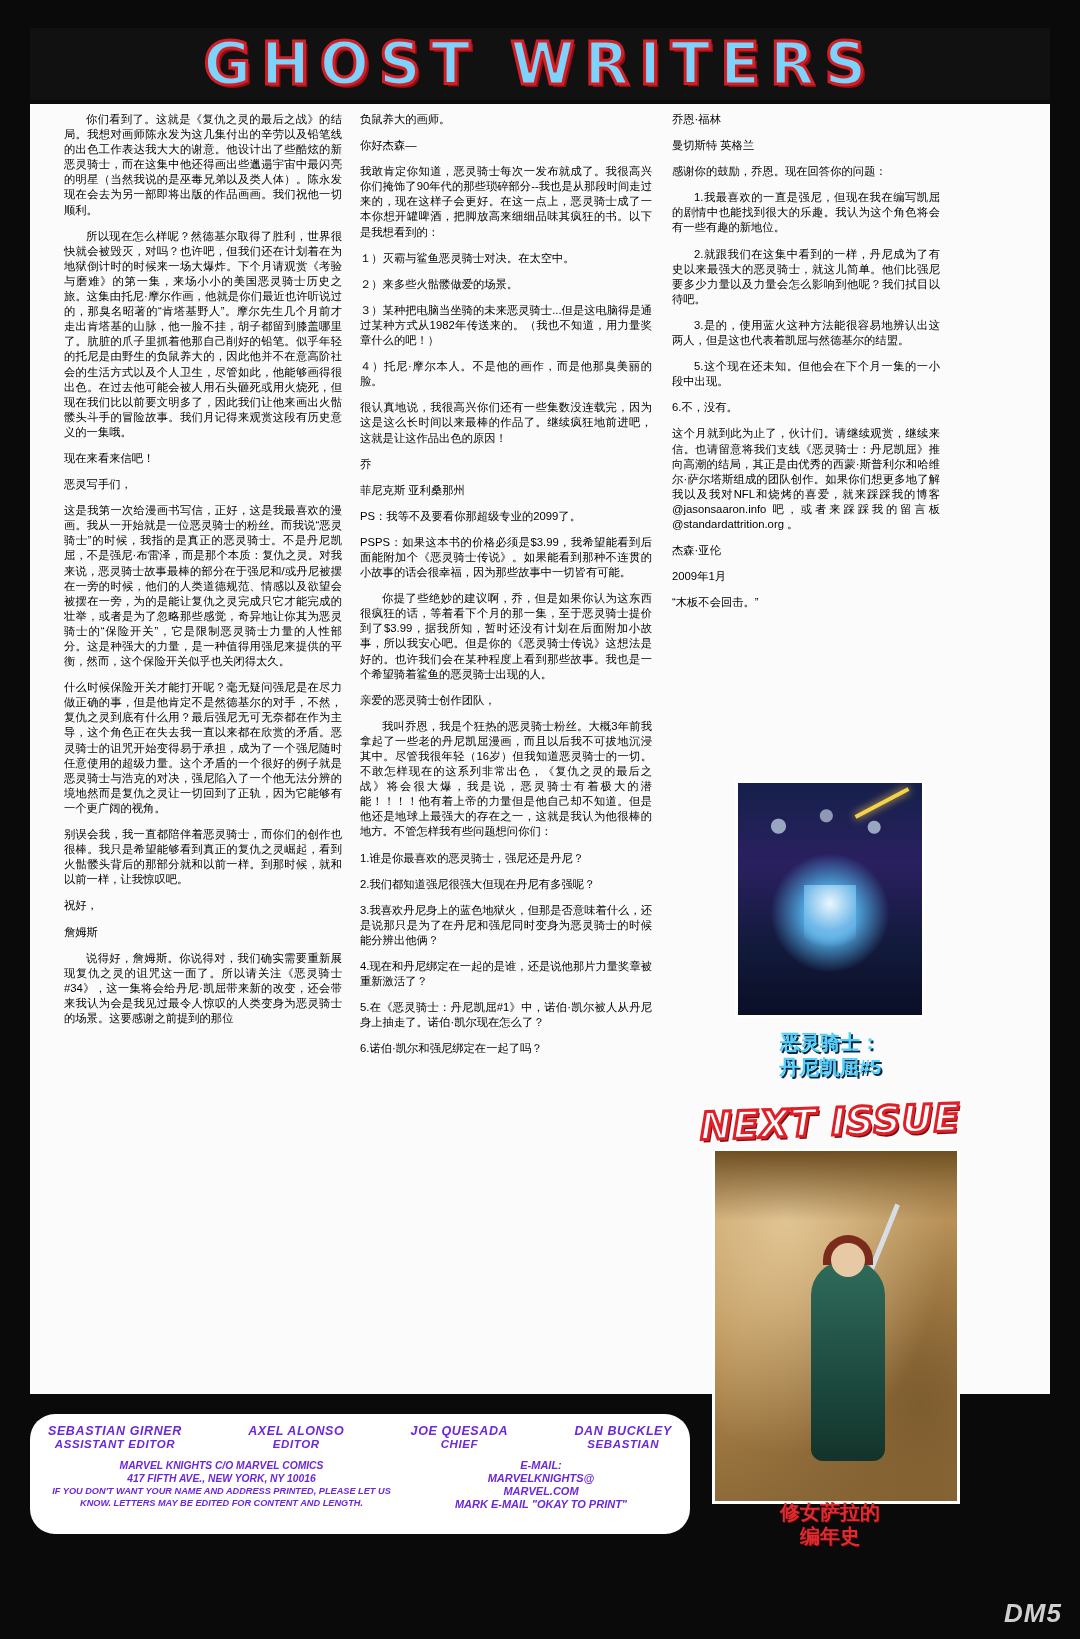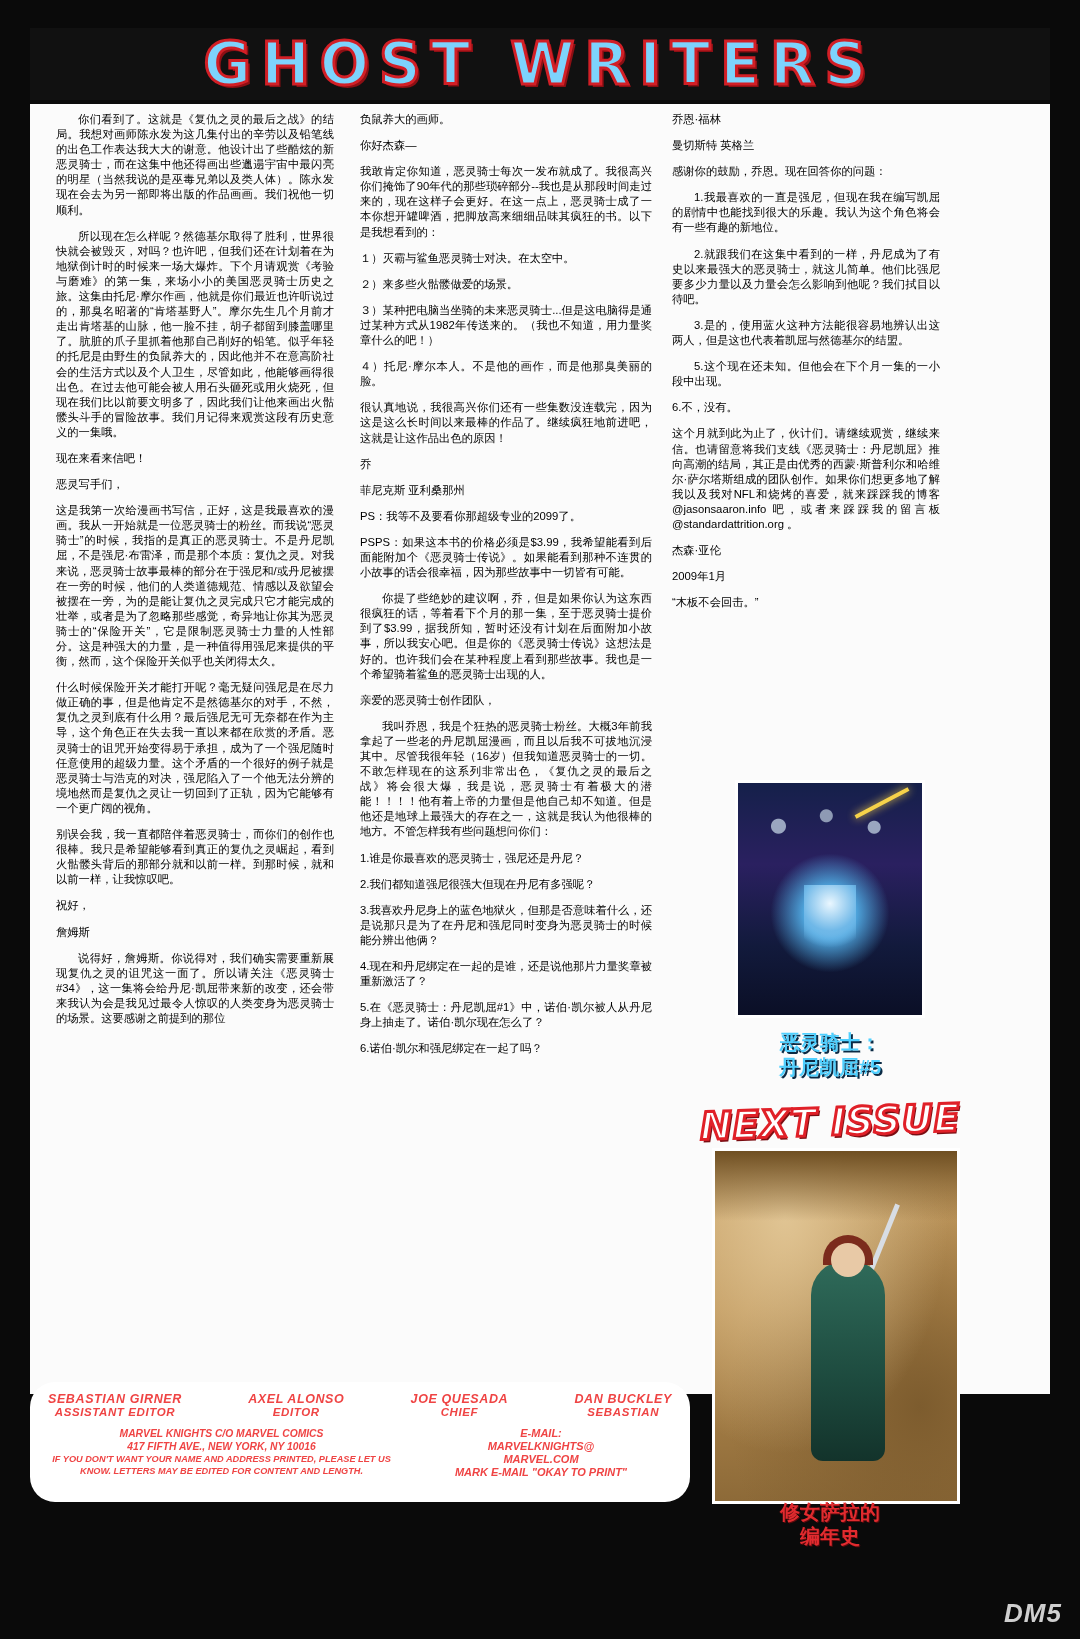"你们看到了。这就是《复仇之灵的最后之战》的结局。我想对画师陈永发为这几集付出的辛" .col1 { left: 12px -> 20px }
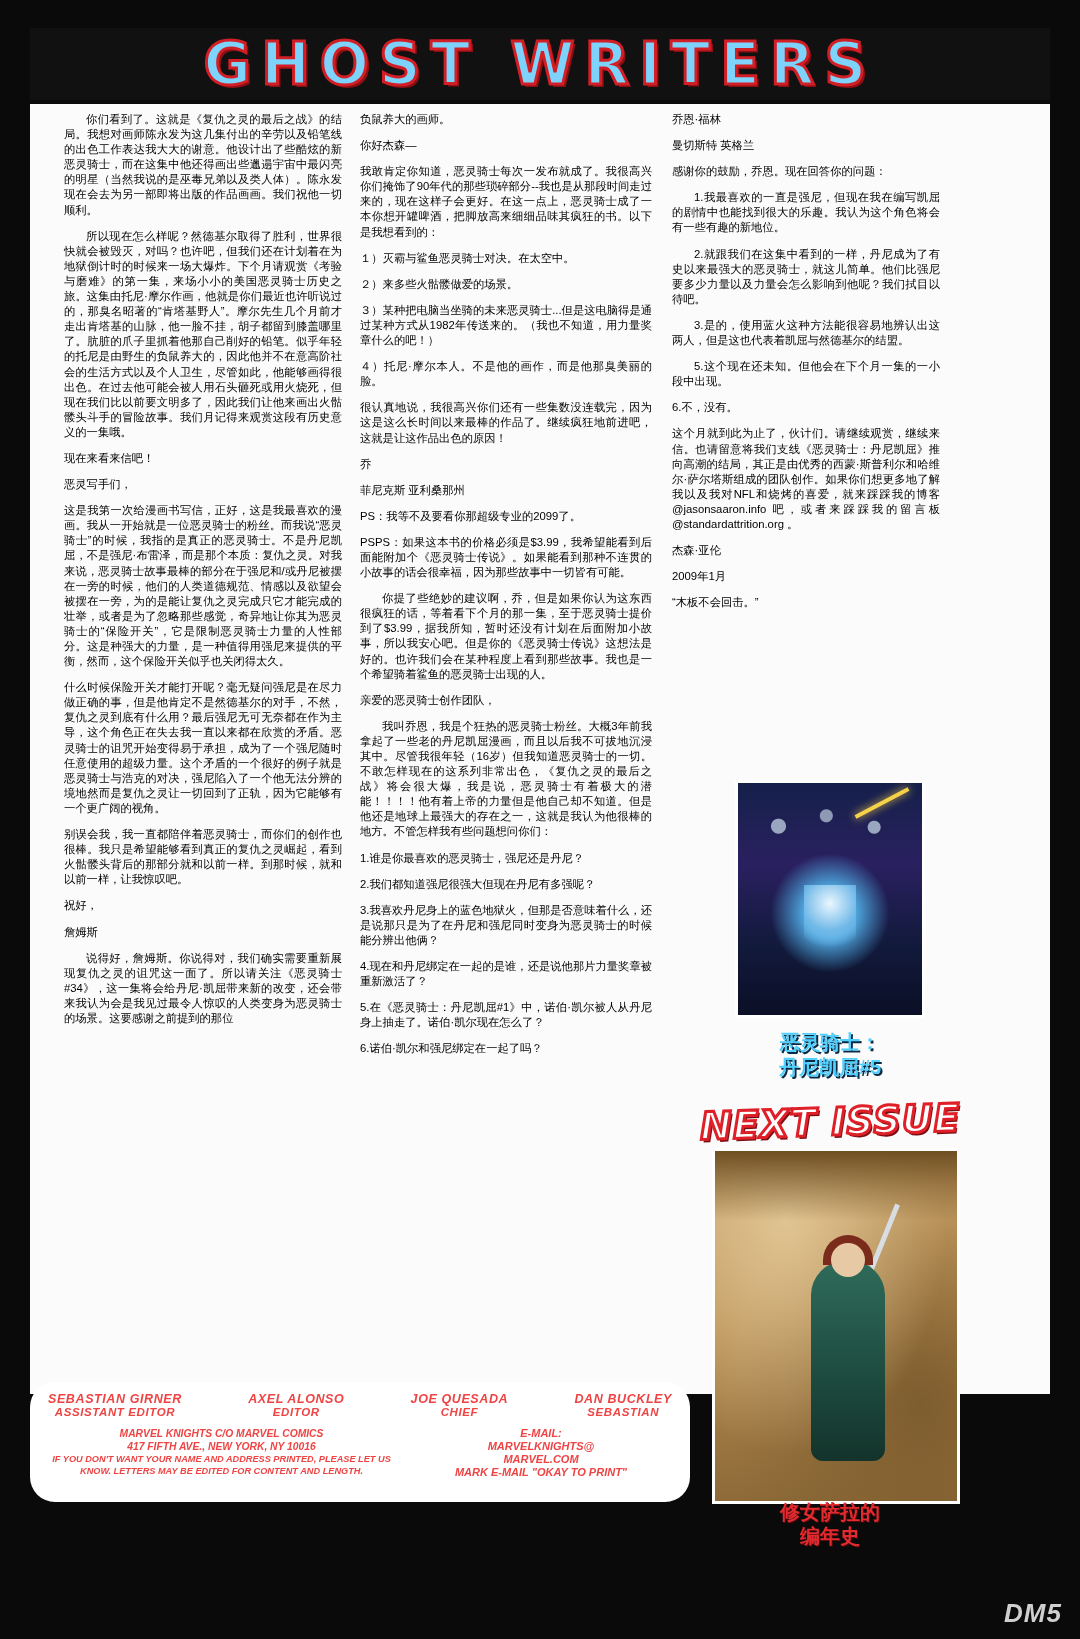"SEBASTIAN GIRNER" .credits { color: #ef4444 -> #6d28d9; top: 1382px -> 1414px }
